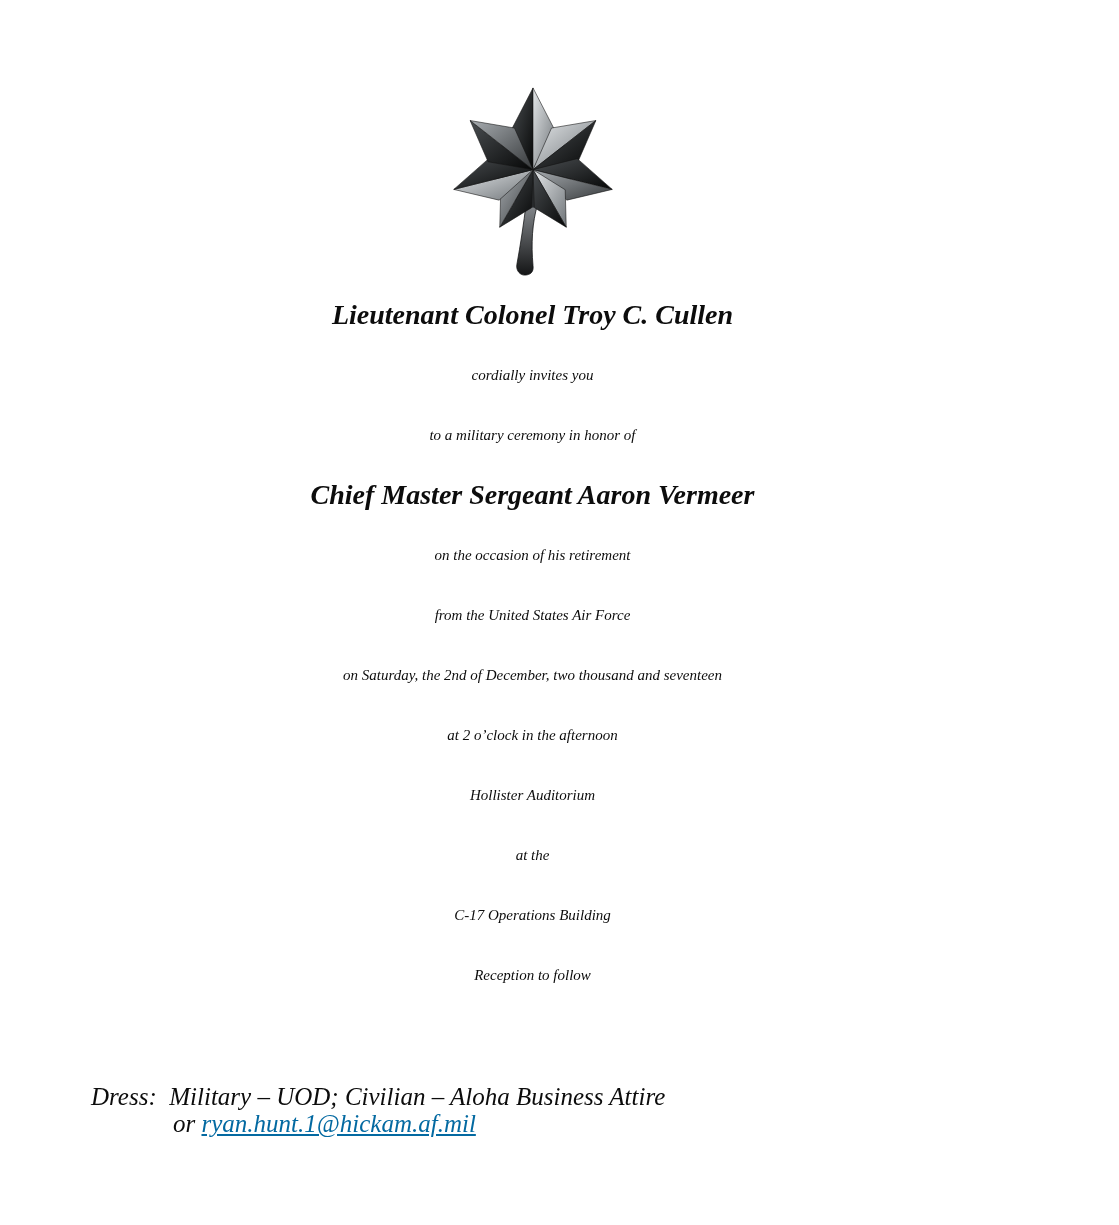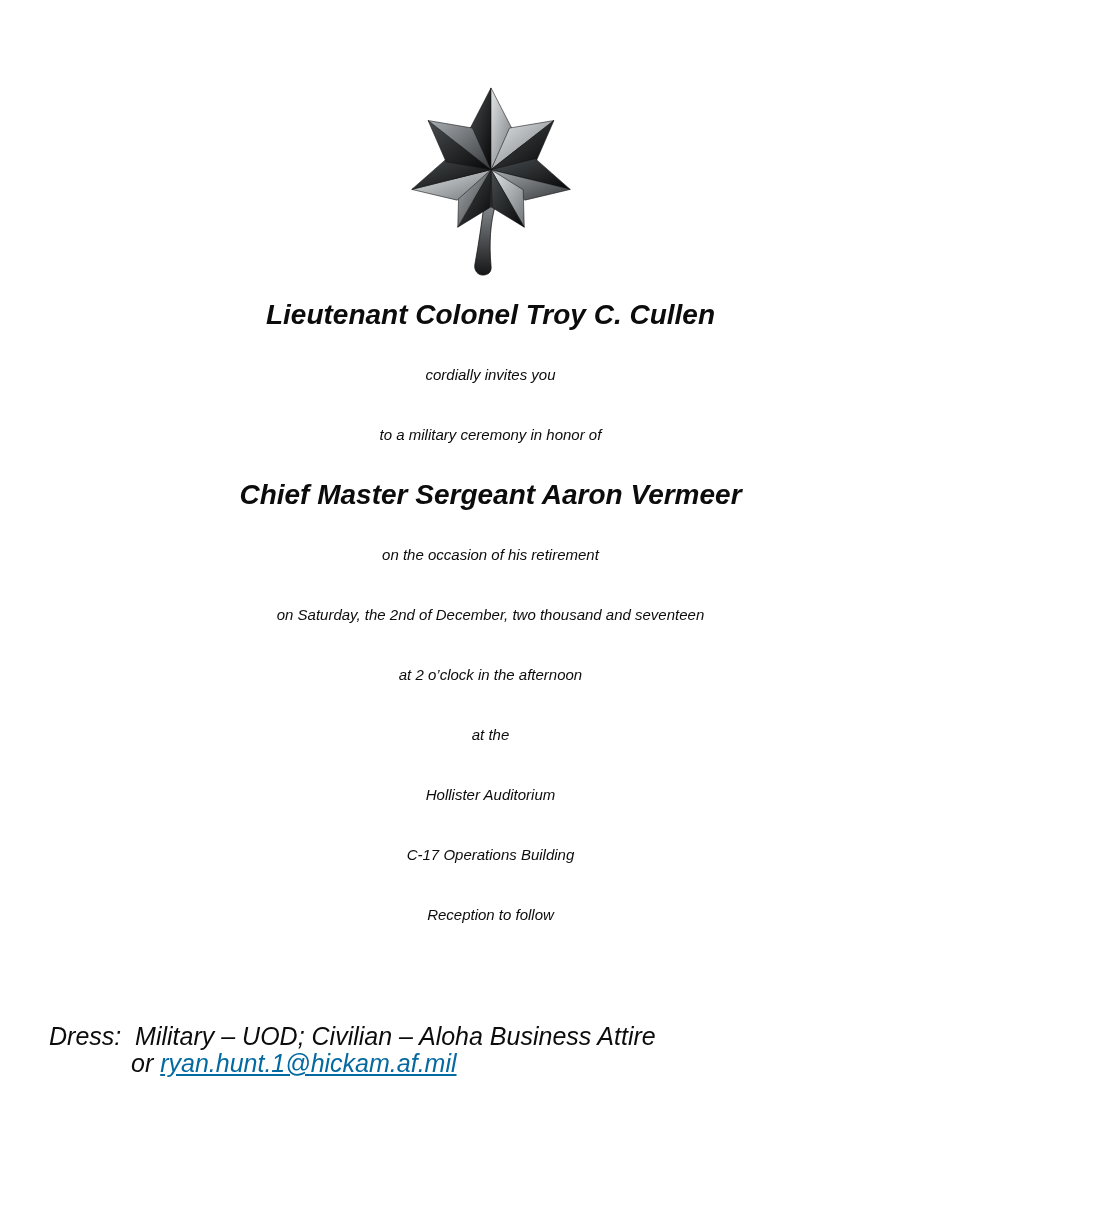"Lieutenant Colonel Troy C. Cullen" .page { font-family: Liberation Sans, sans-serif -> Liberation Serif, serif; margin-left: none -> 42px }
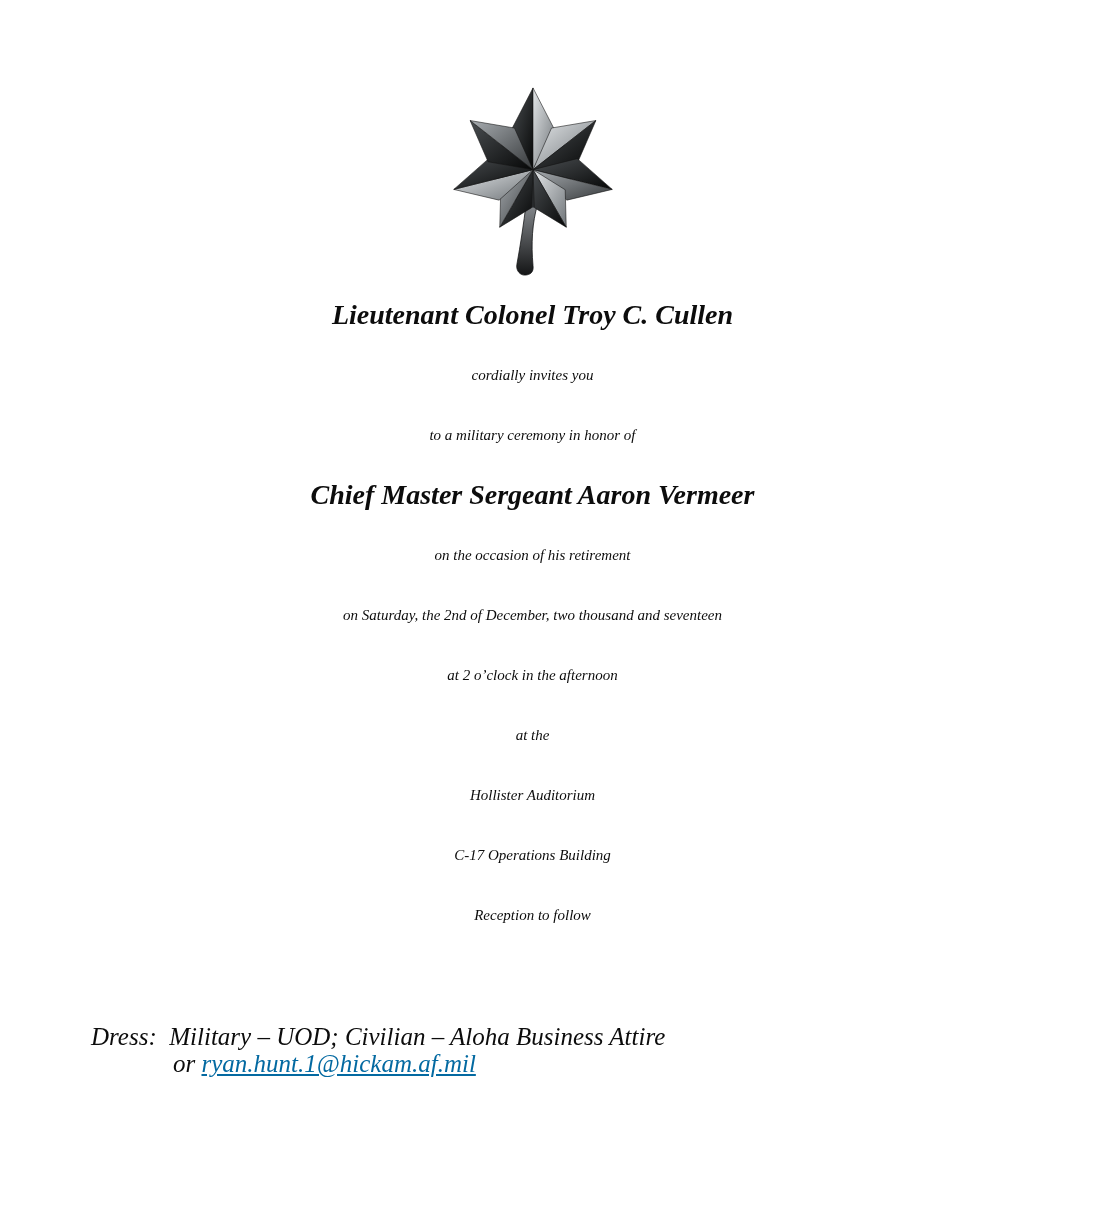"from the United States Air" p { html: none -> <p>from the United States Air Force</p> }
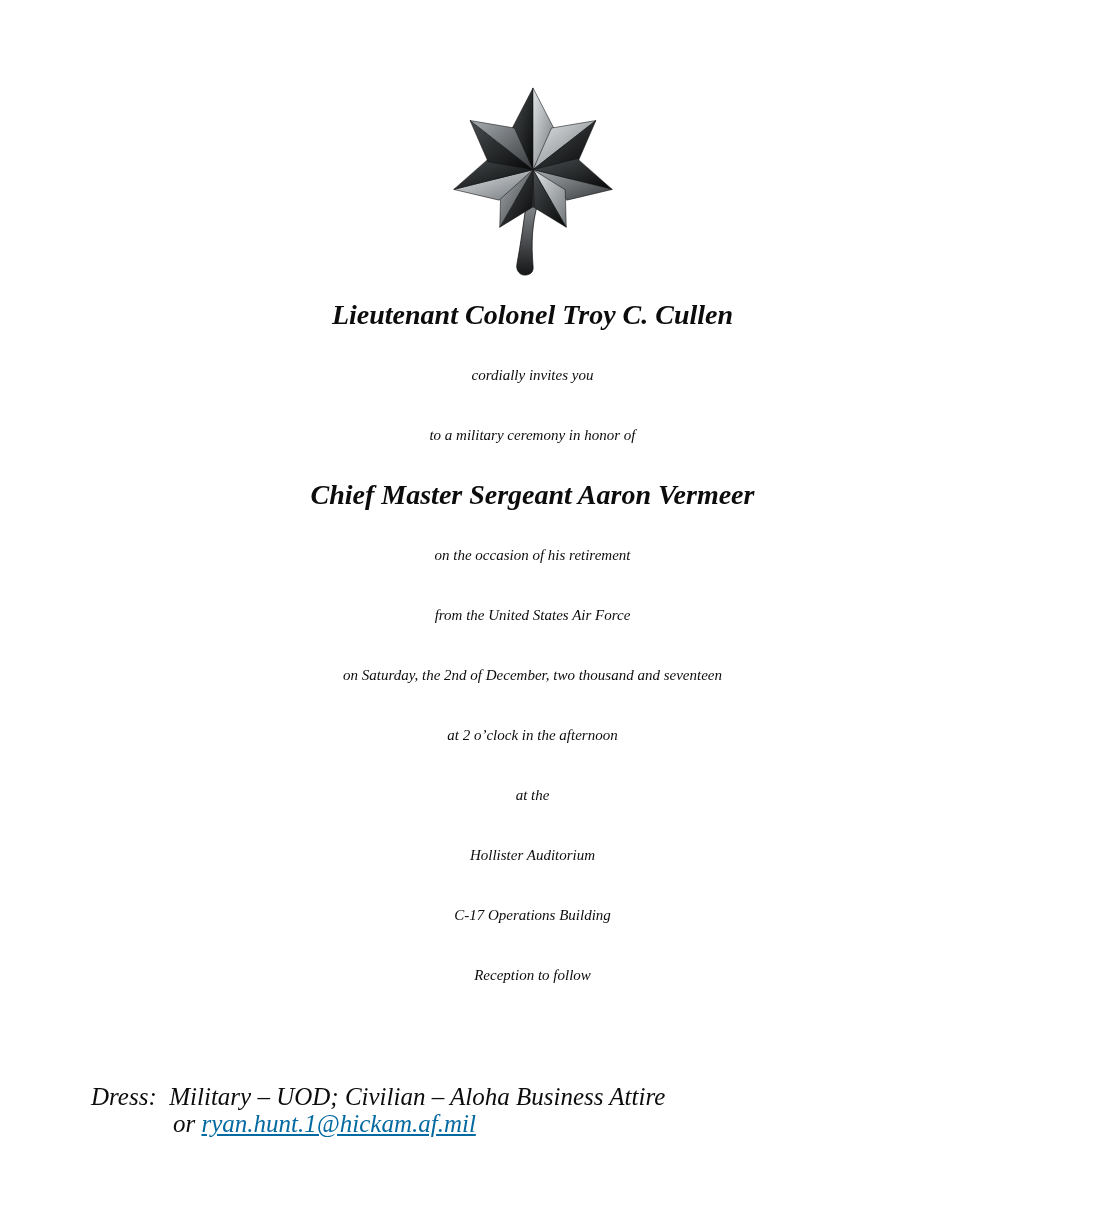"at the" p { order: before "Hollister Auditorium" -> after "Hollister Auditorium" }
